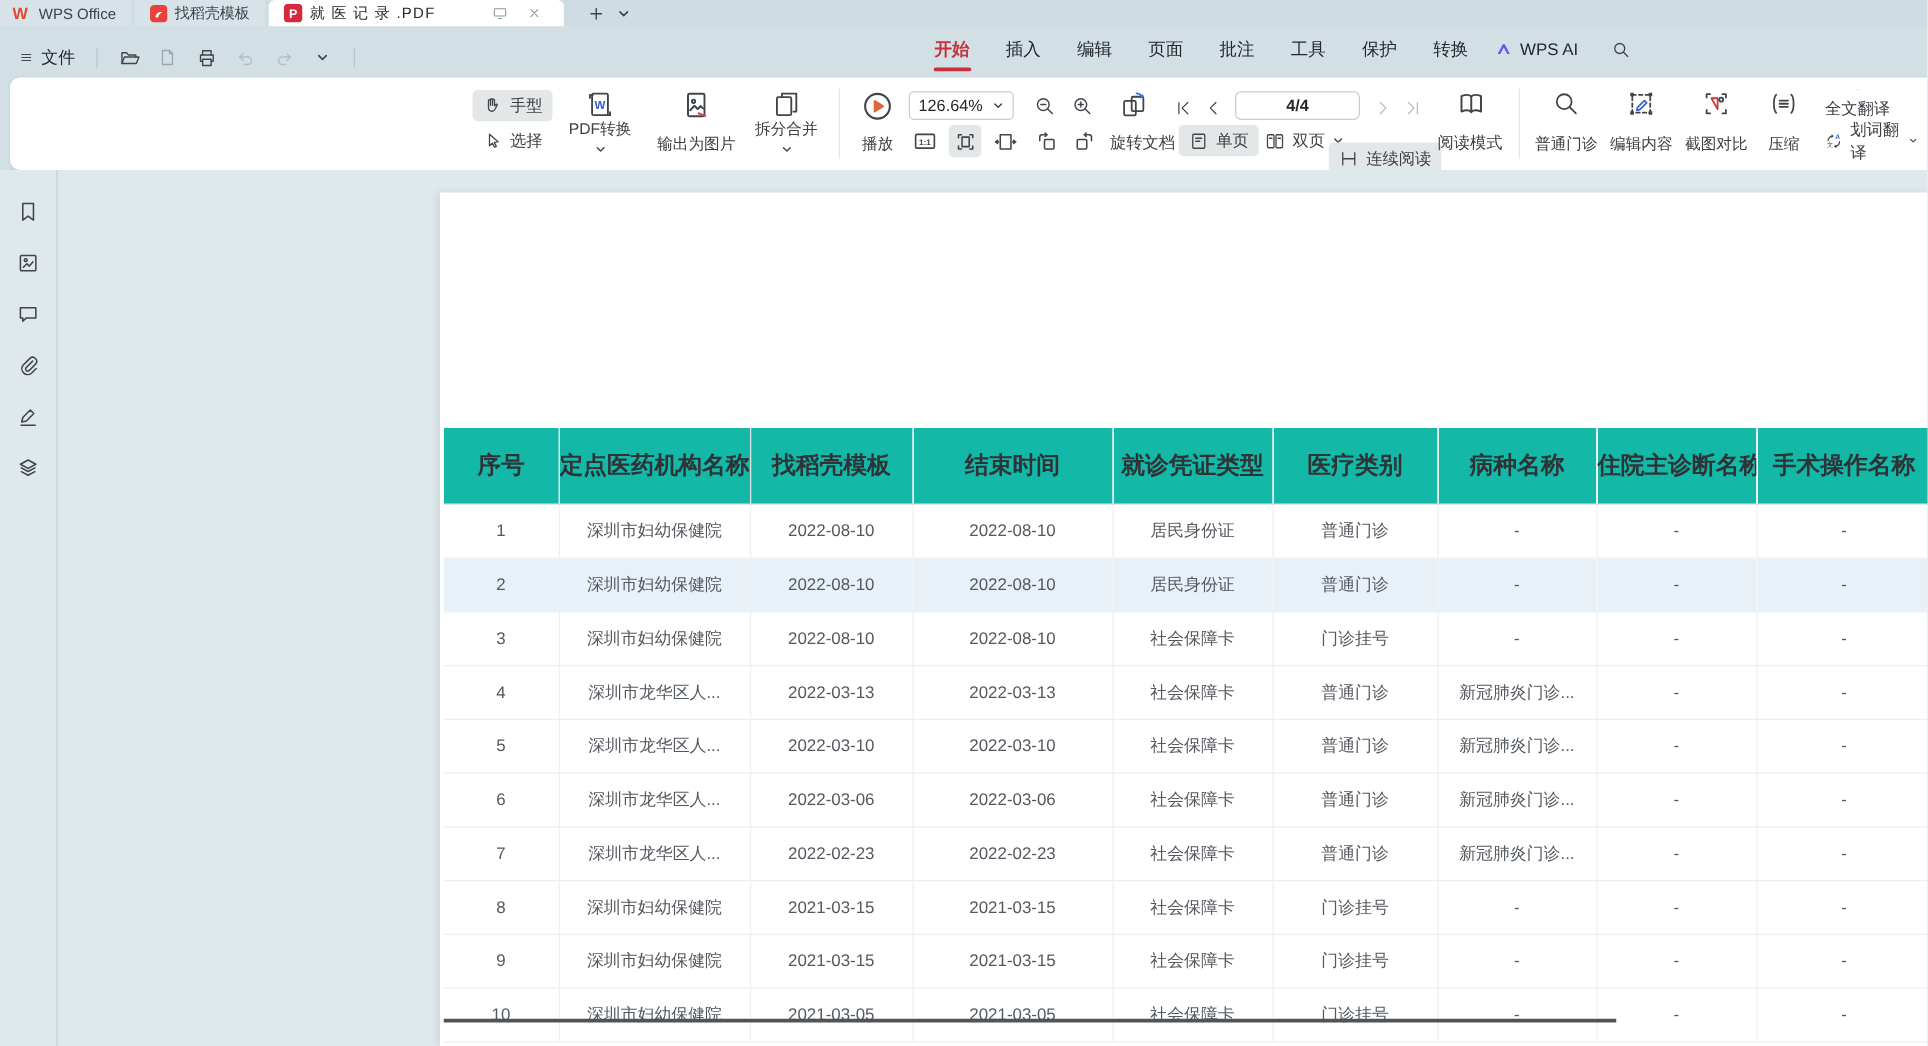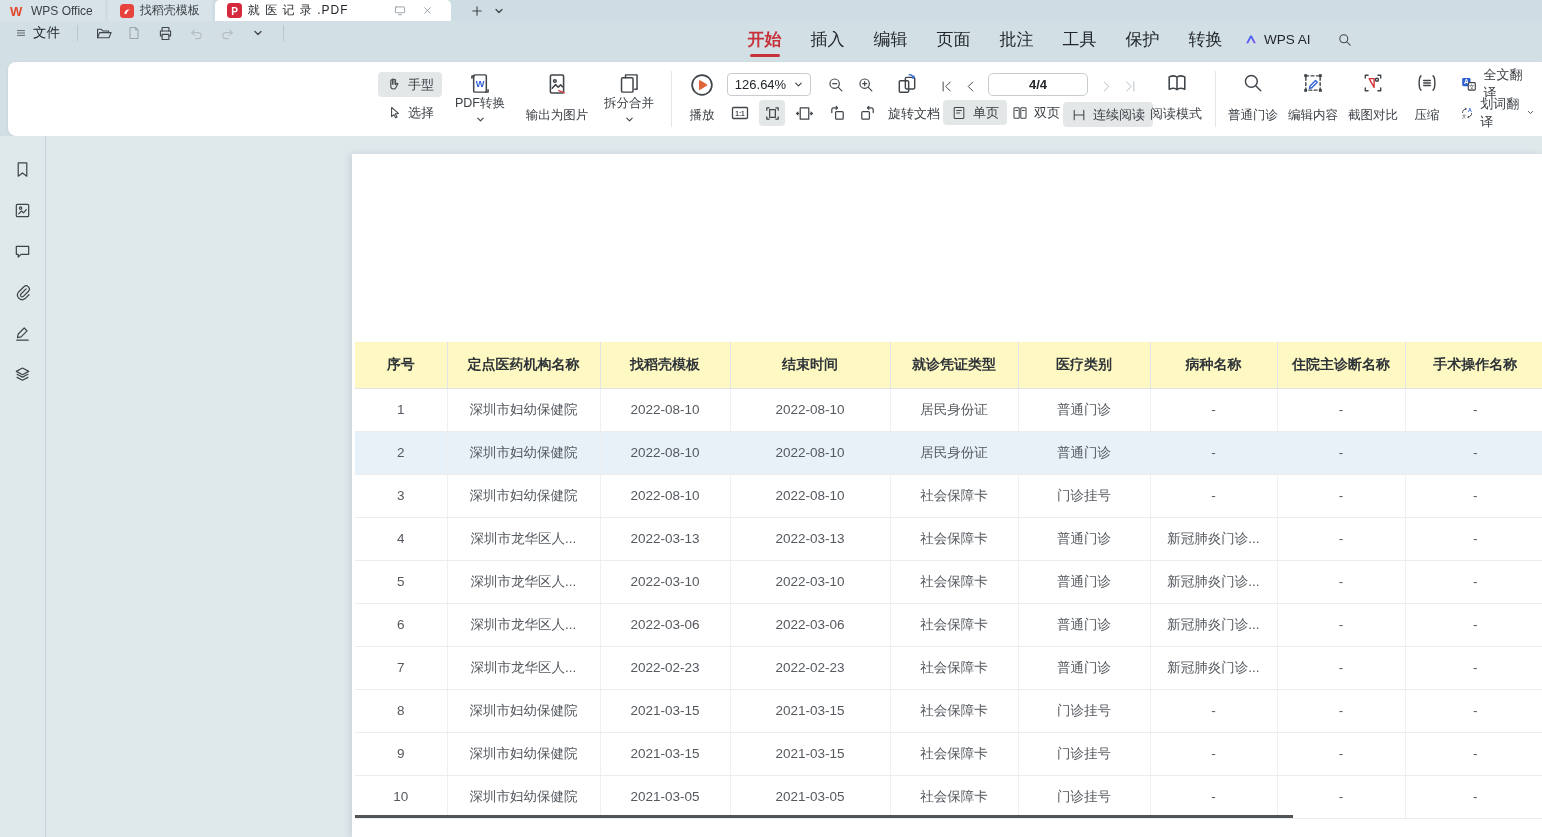"文件" .menubar { align-items: flex-start -> flex-end }
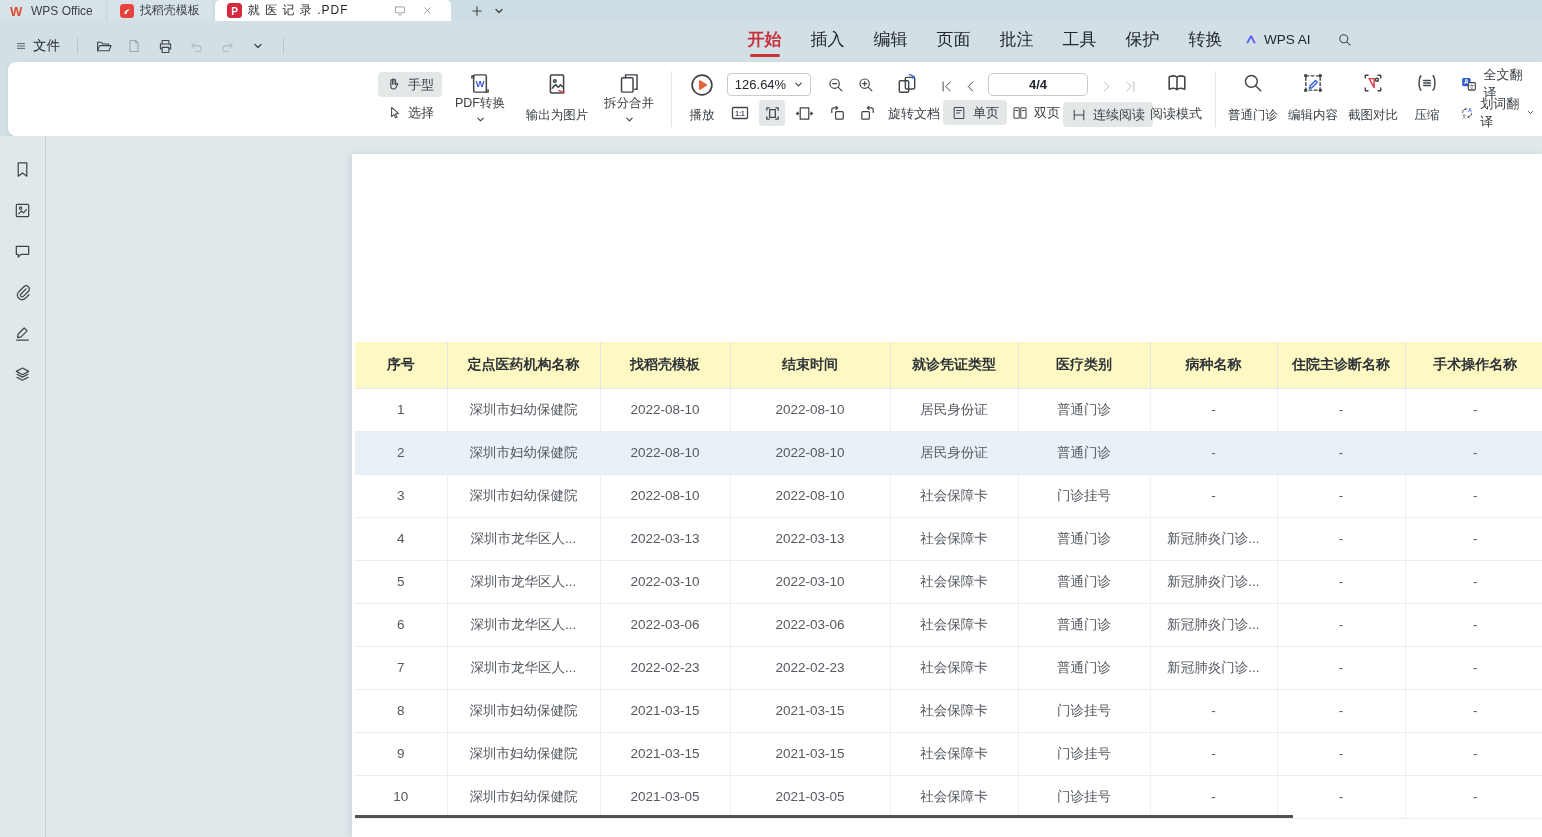"开始" .menu-item { font-size: 17px -> 14px }
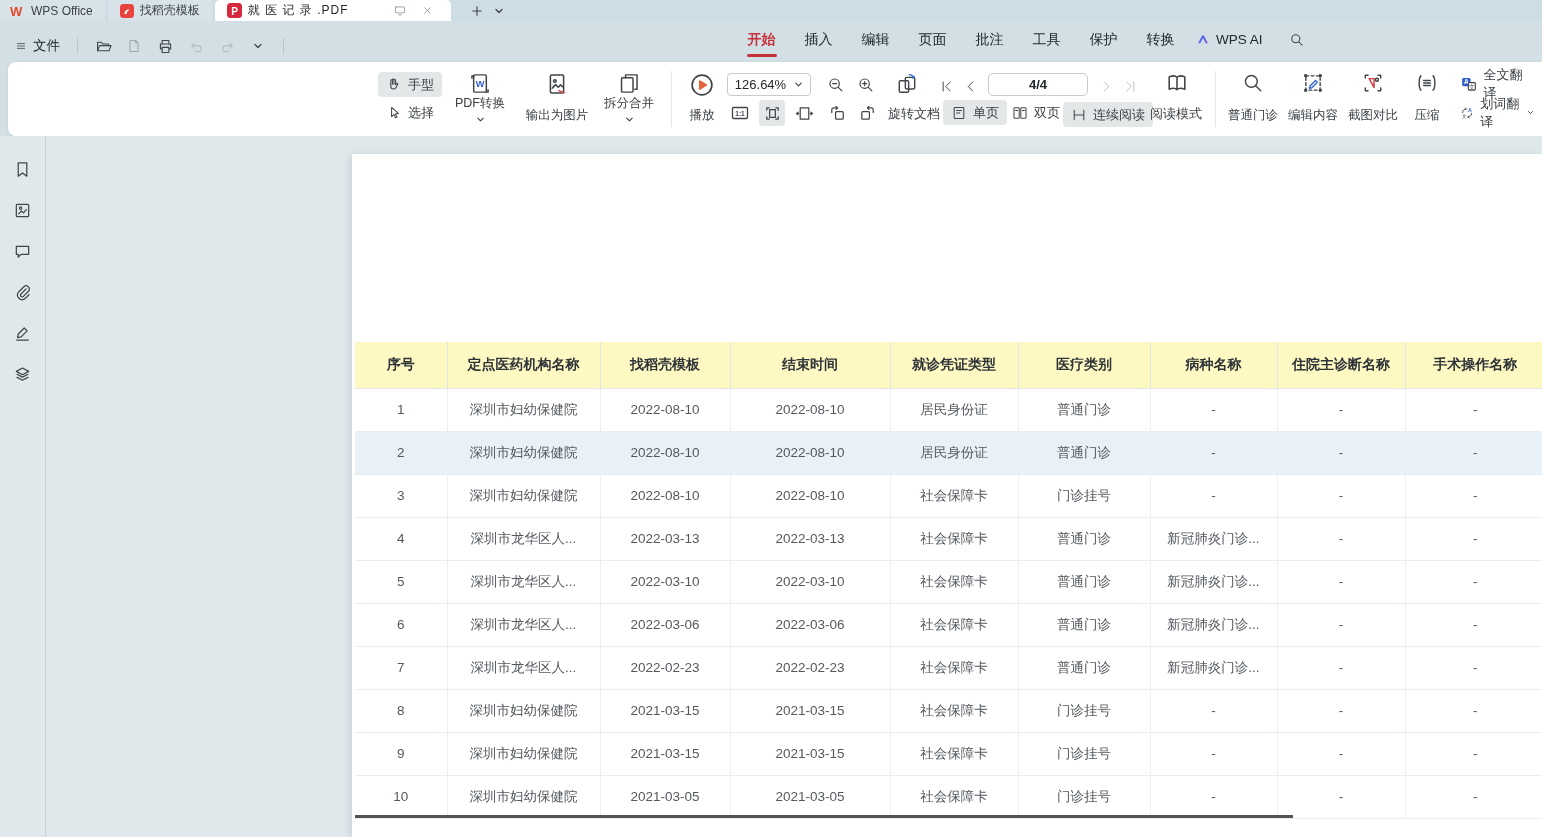"全文翻译" div.pillrow { flex-direction: none -> column }
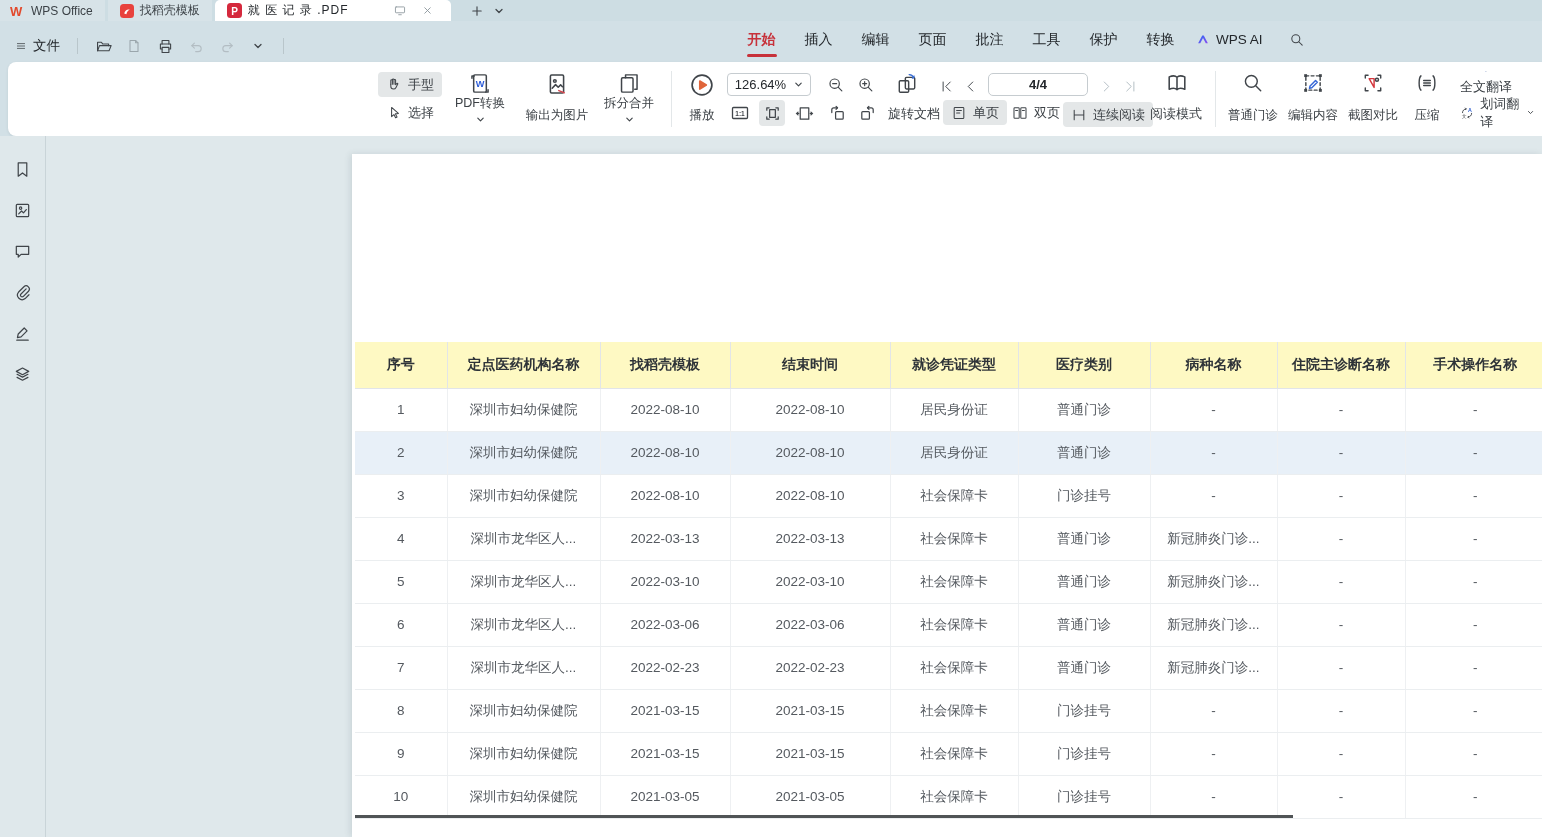"连续阅读" div.pillrow { top: 40px -> 52px }
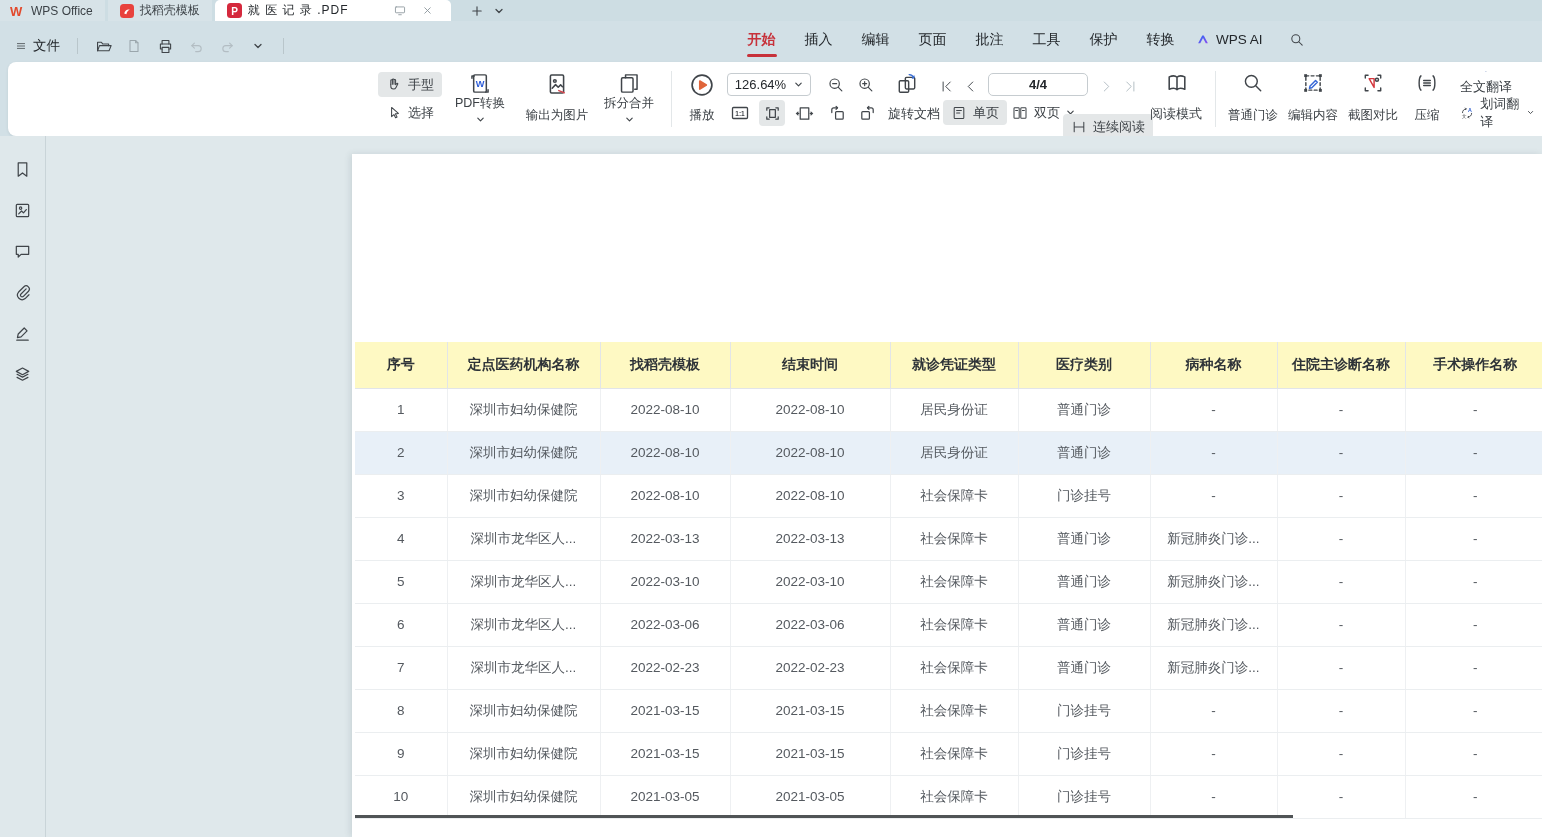"序号" table.med th { background: #fef9c3 -> #14b8a6; font-size: 14px -> 19px; height: 46px -> 61px }
